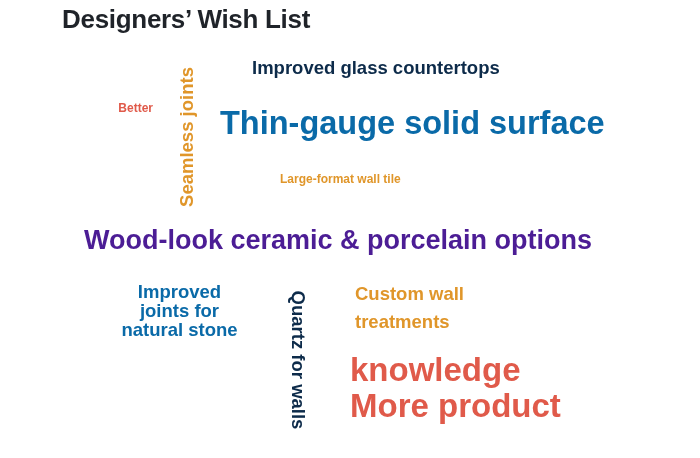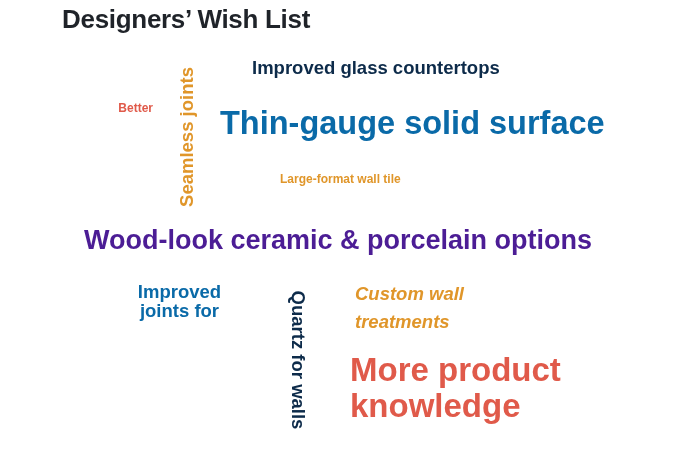"Custom wall" .custom { font-style: italic -> none }
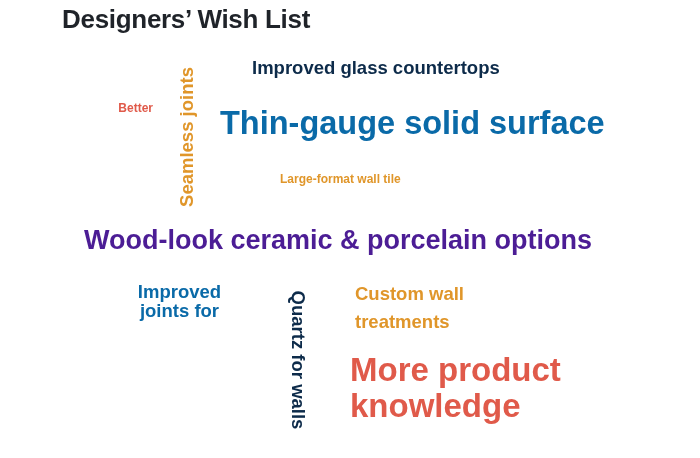"natural stone" span { html: none -> <span>natural stone</span> }
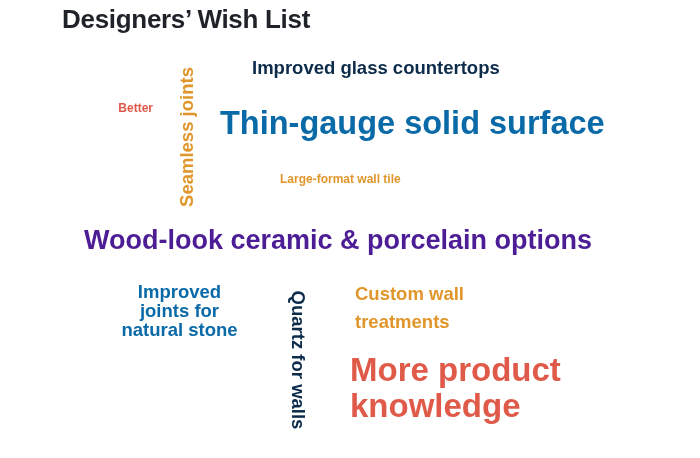"More product" span { order: before "knowledge" -> after "knowledge" }
